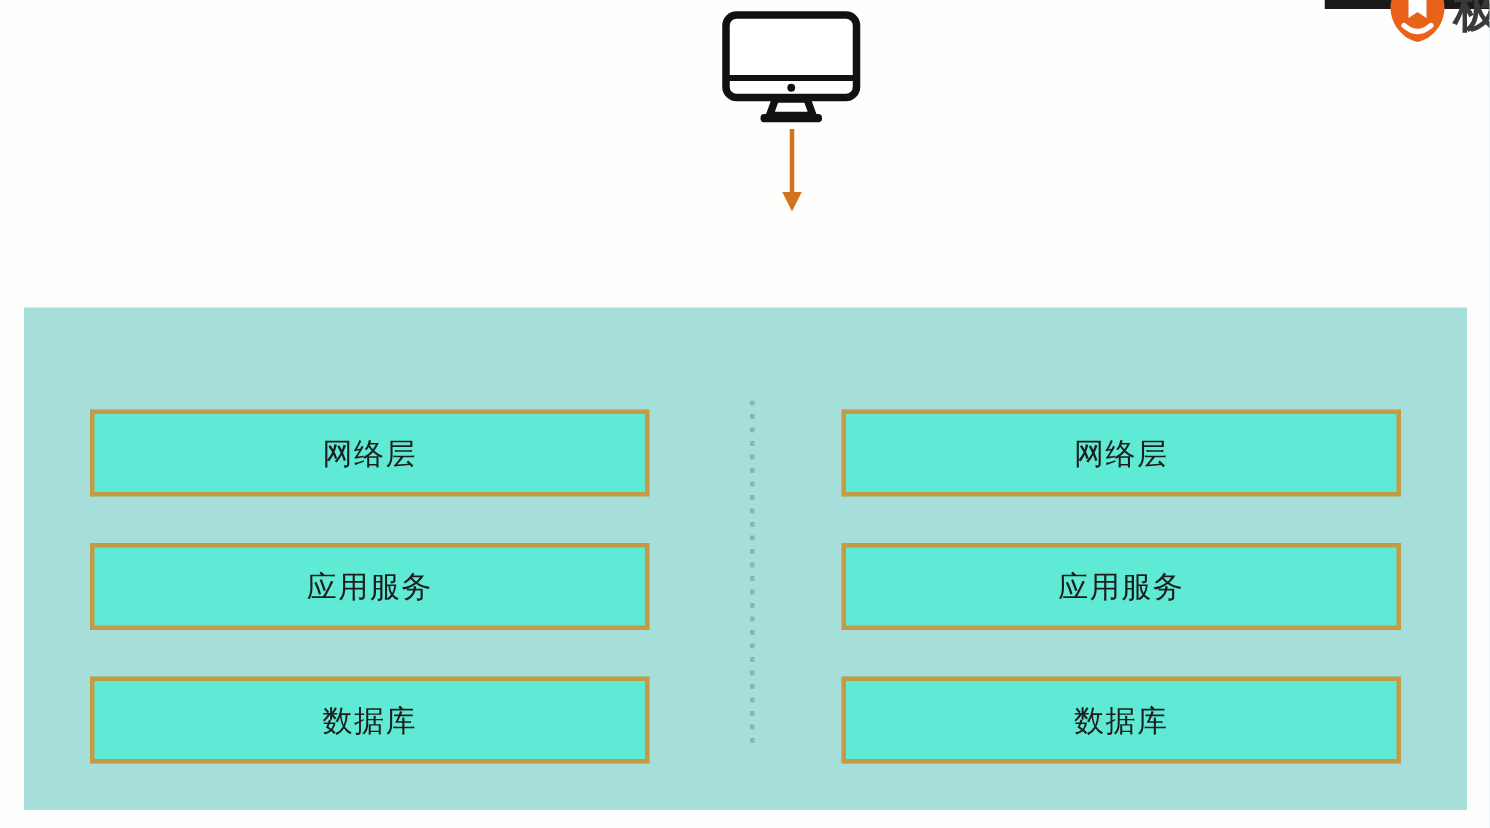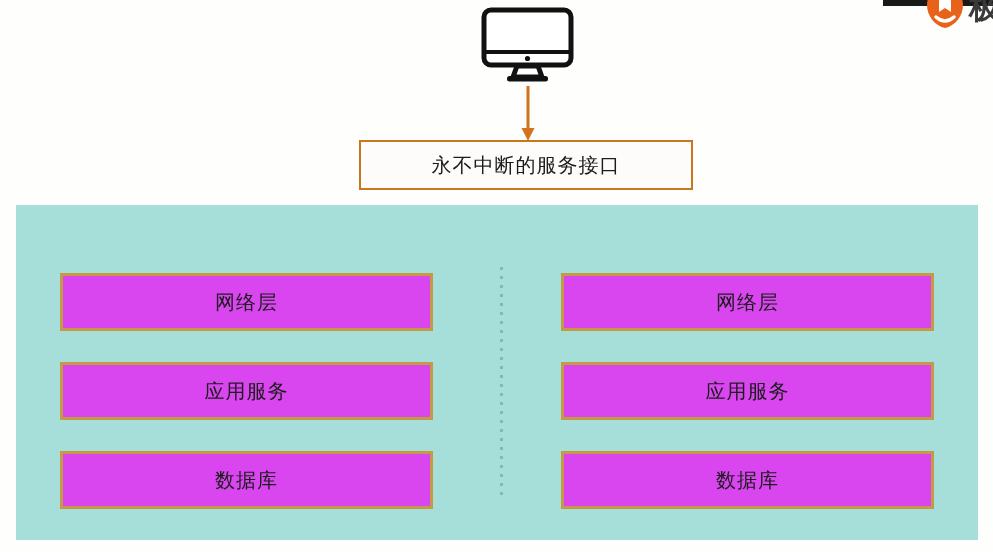"永不中断的服务接口" div.service-box { html: <div> <span>永不中断的服务接口</span> </div> -> none }
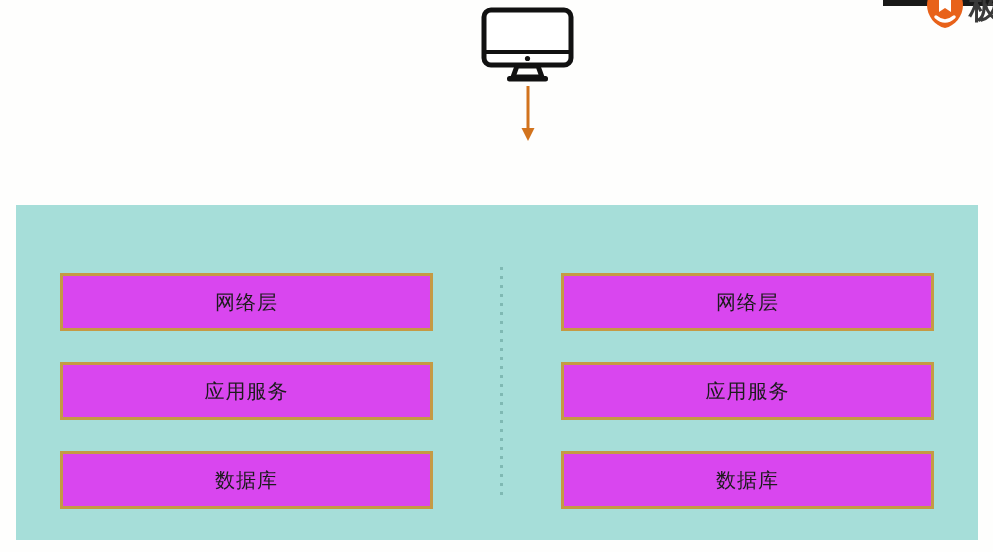"网络层" .layer-box { background: #d946ef -> #5eead4 }
